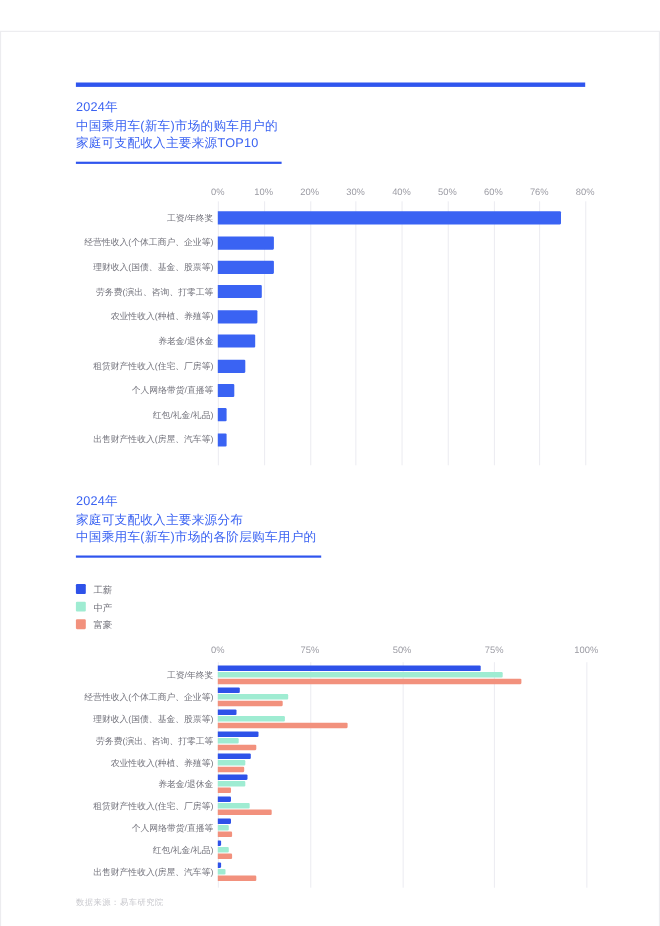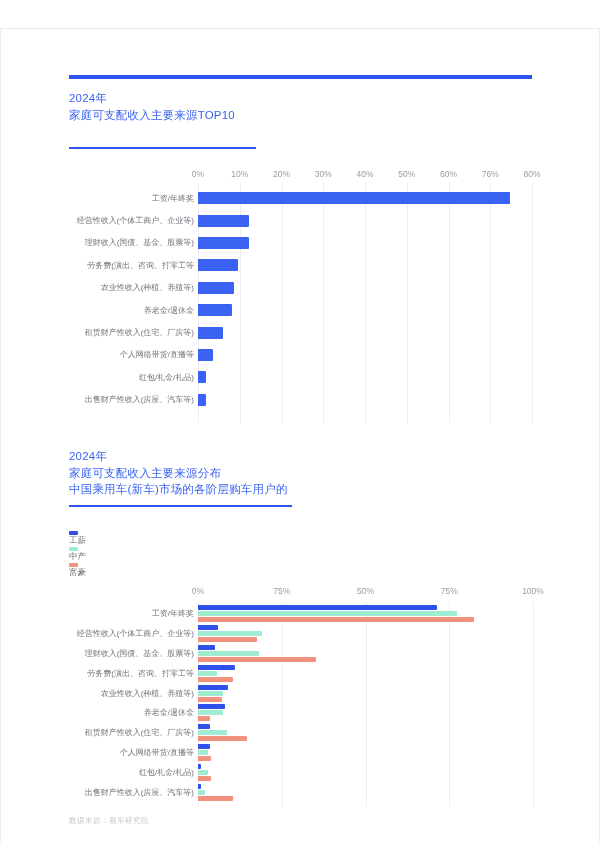"中国乘用车(新车)市场的购车用户的" div { html: none -> <div>中国乘用车(新车)市场的购车用户的</div> }
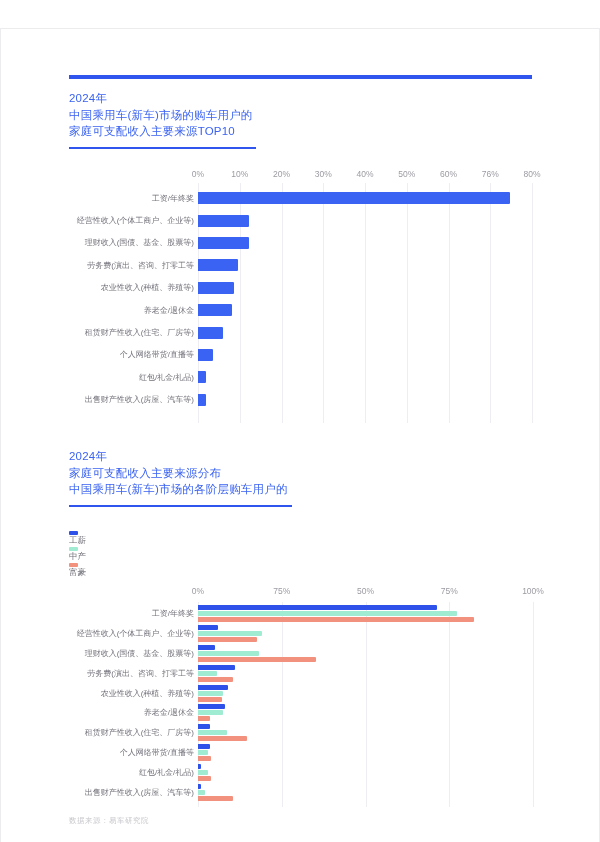"工薪" .legend-row { flex-direction: column -> none }
